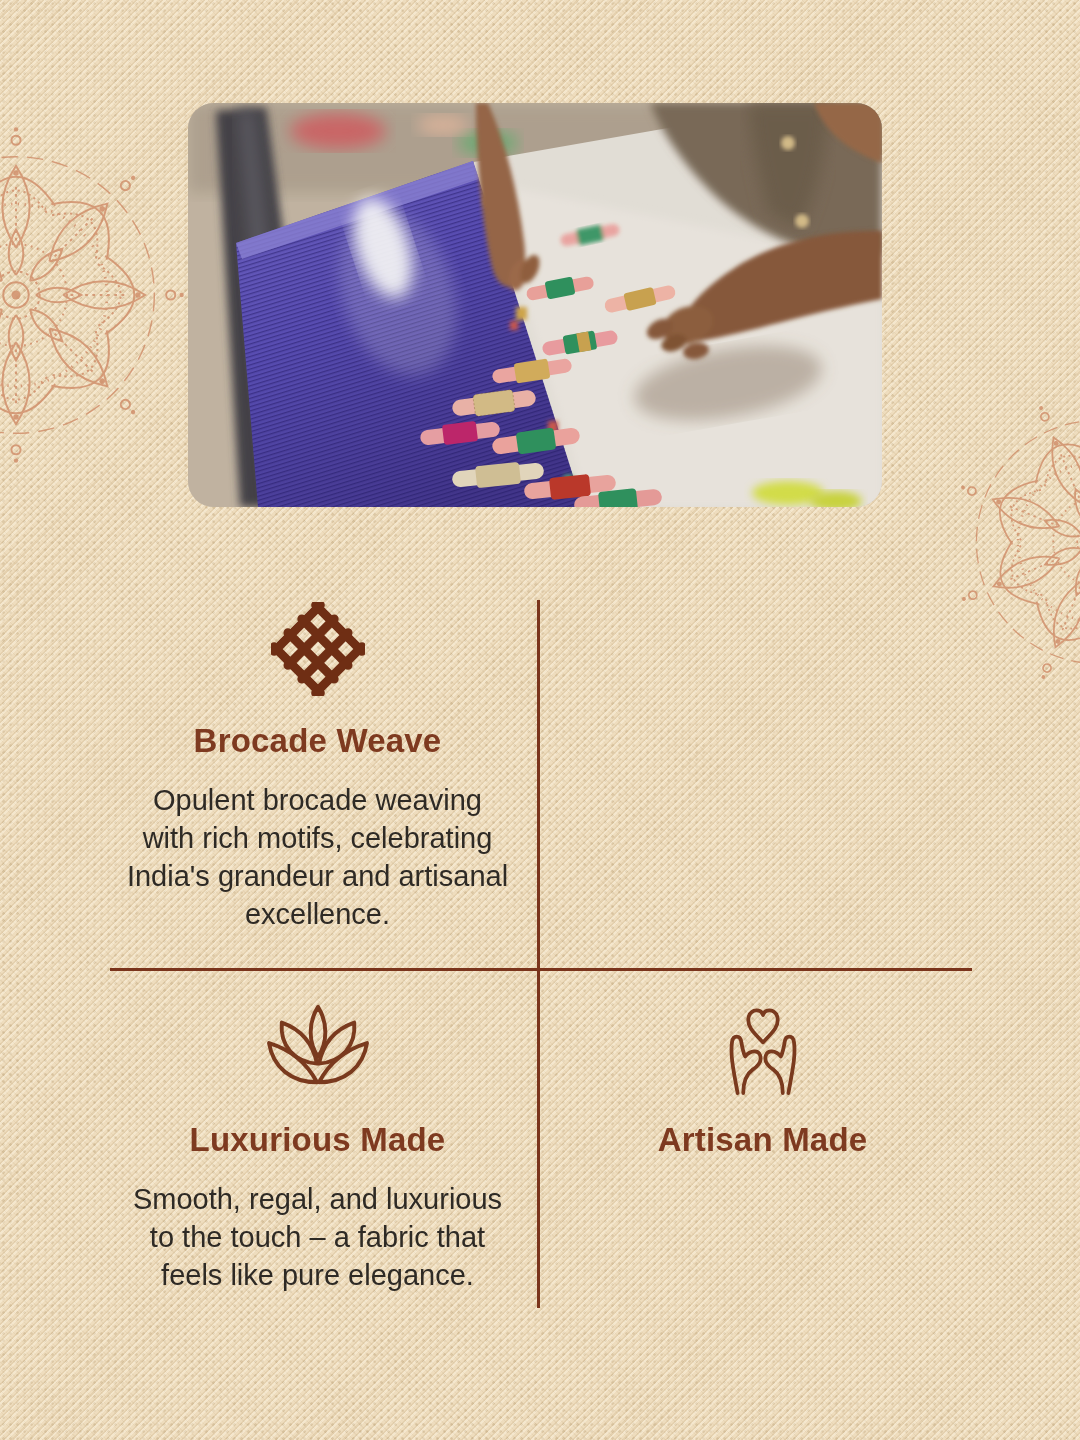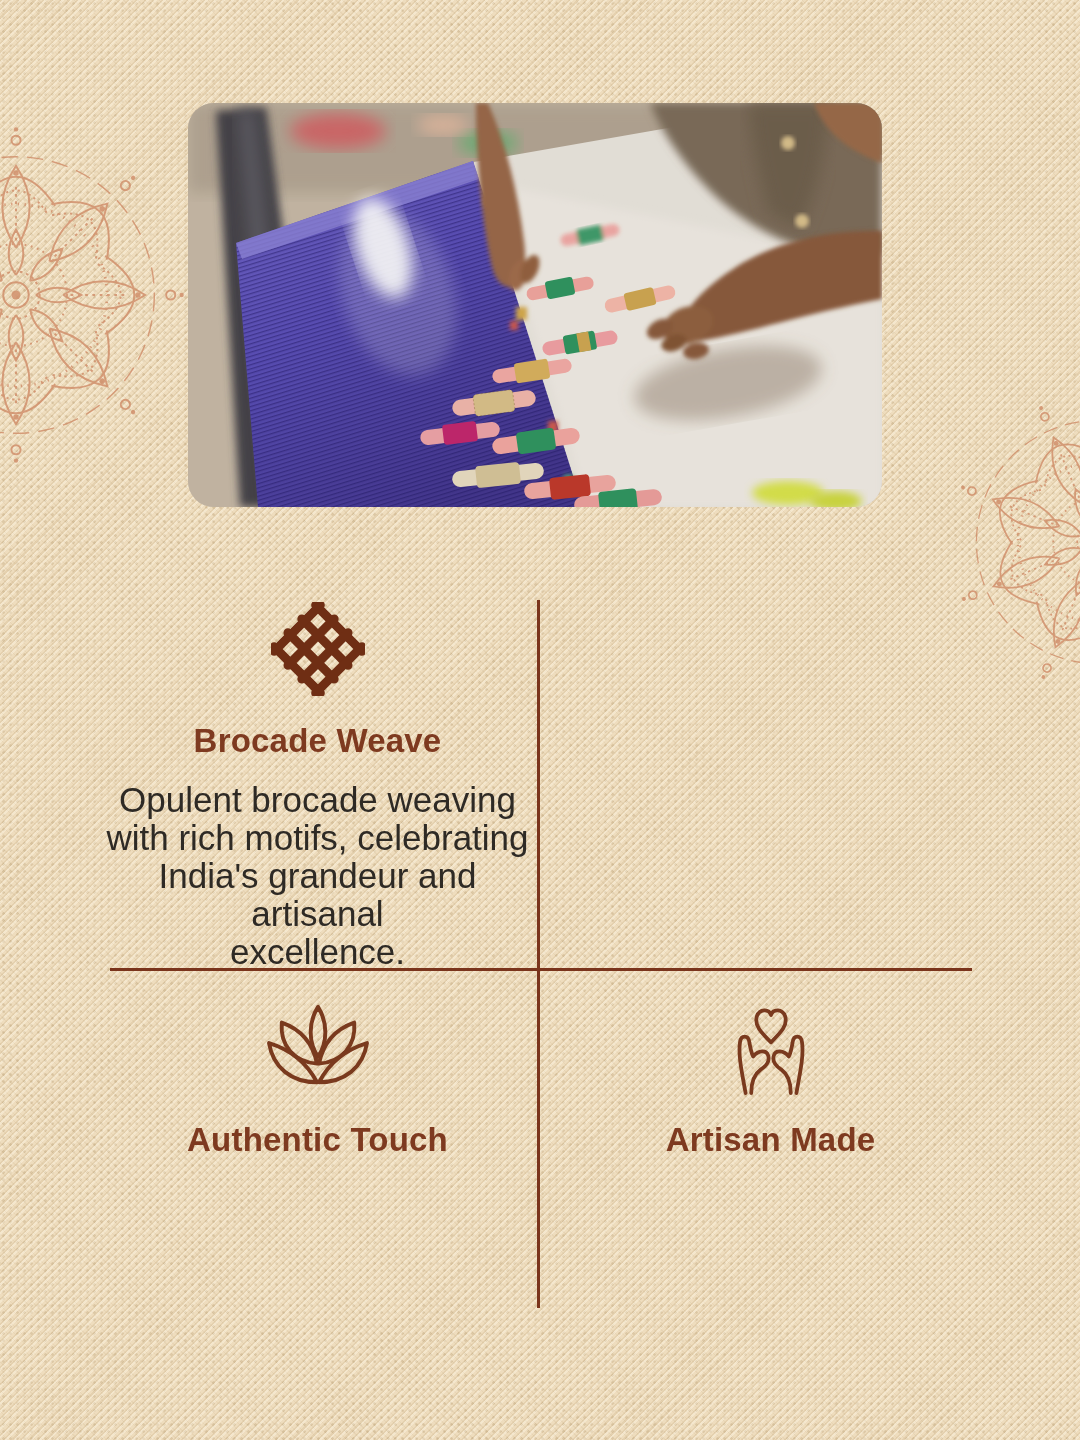"Opulent brocade weaving" .feature p { font-size: 35px -> 29px }
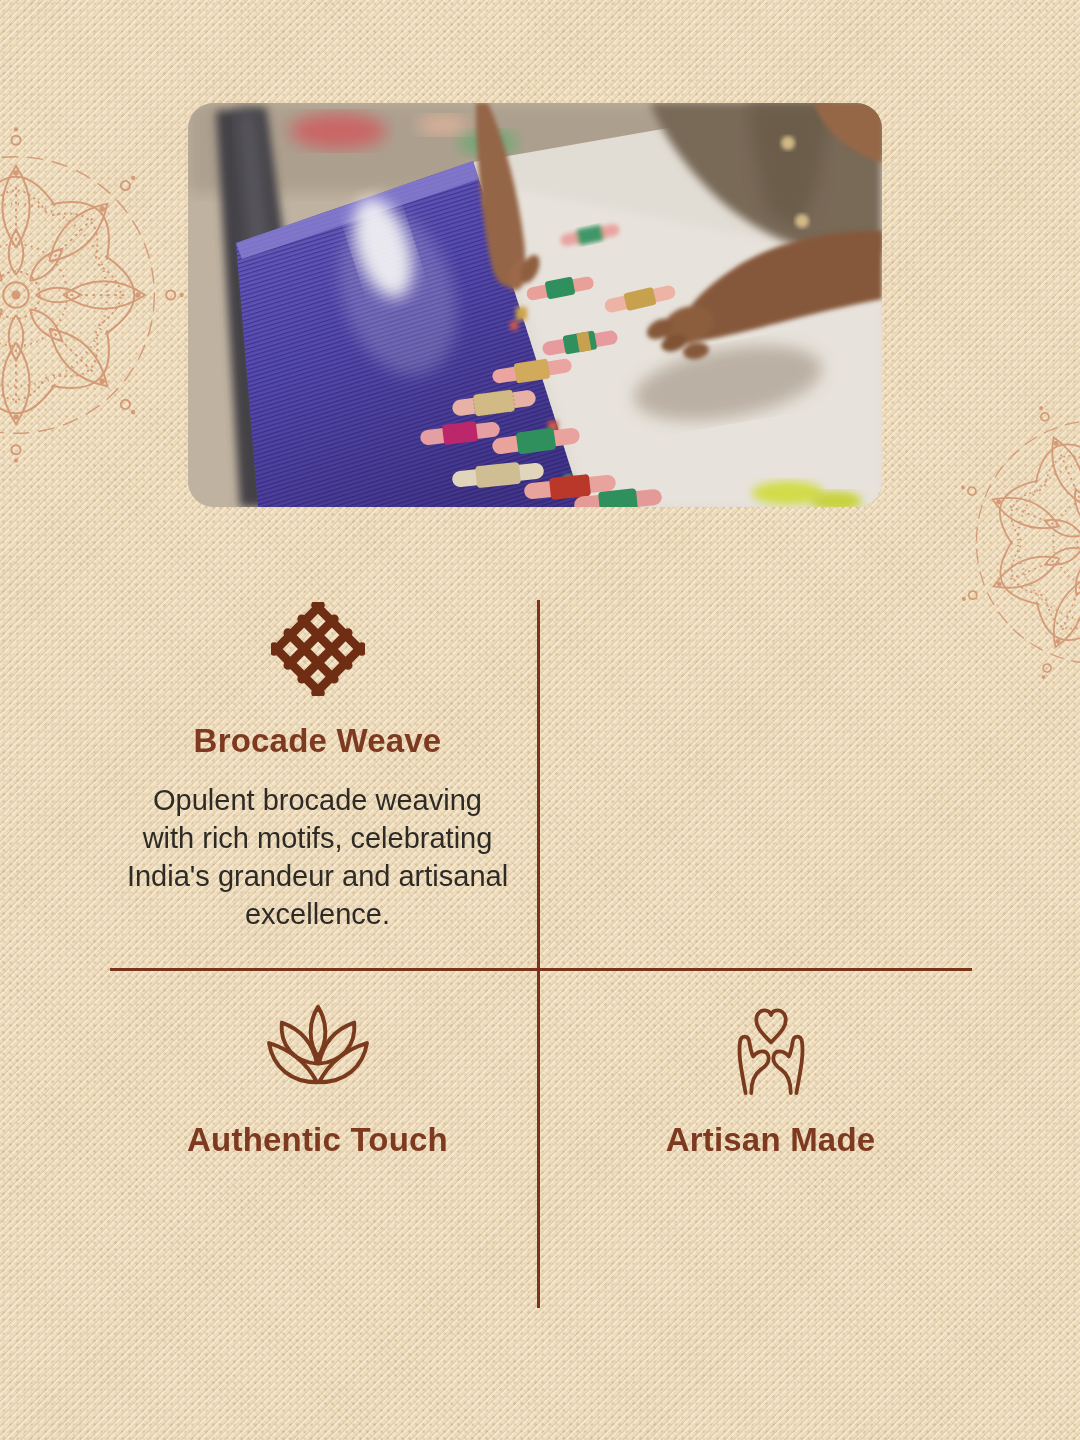"Authentic Touch" h2 { text: Authentic Touch -> Luxurious Made }
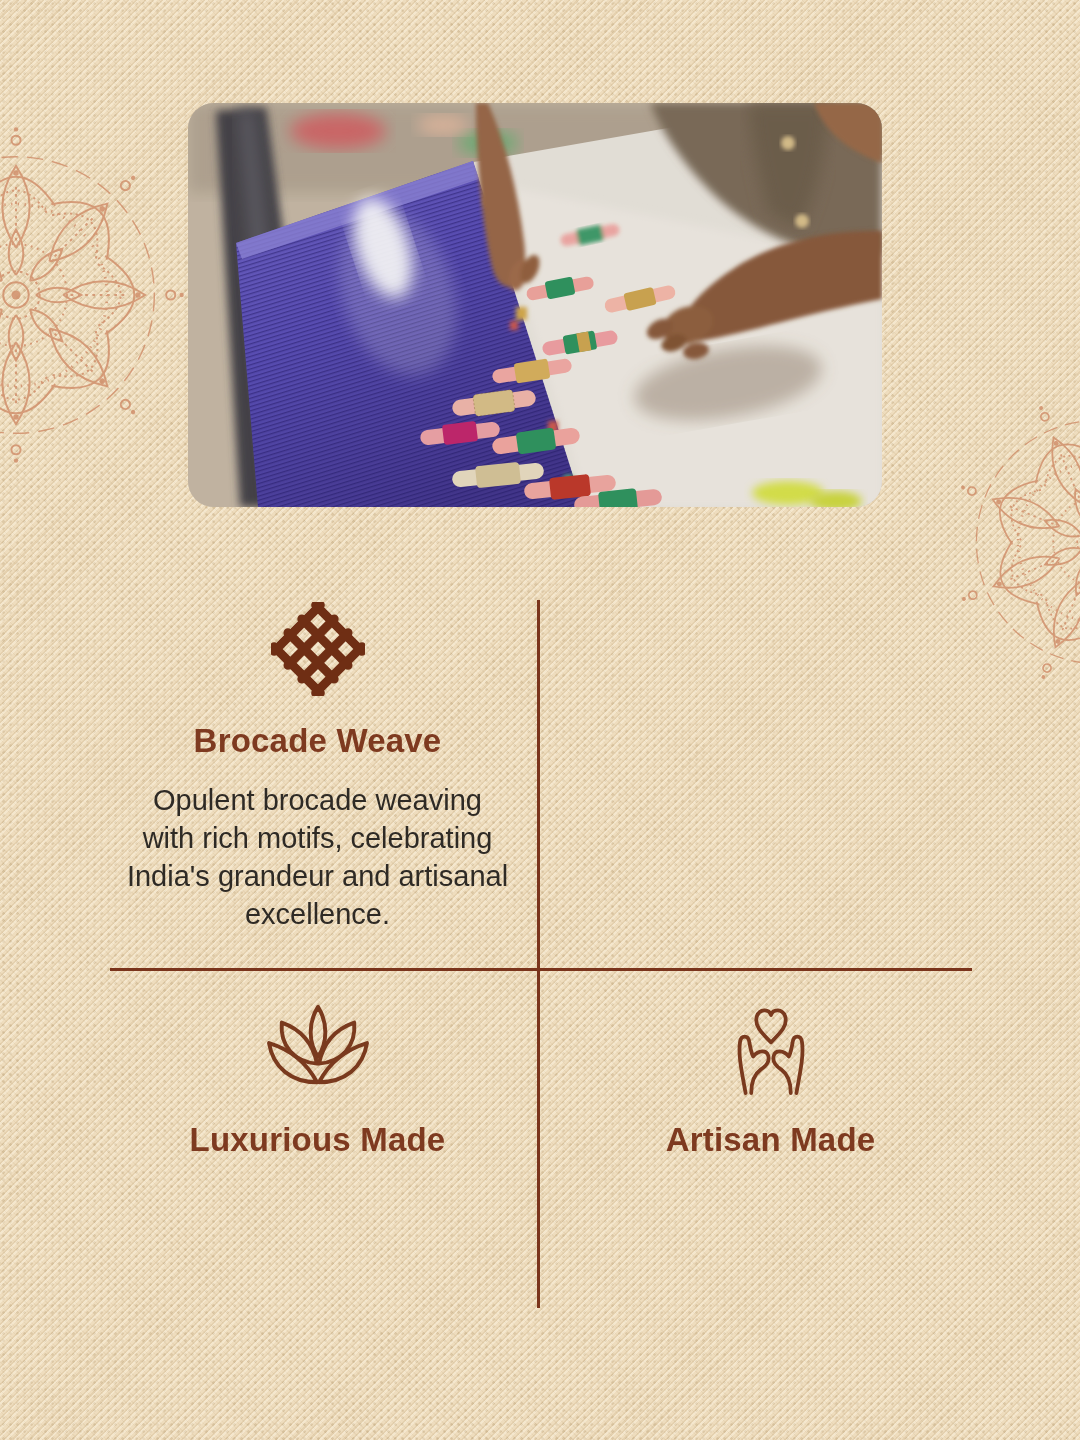"Artisan Made" #feature-3 { margin-left: 8px -> none }
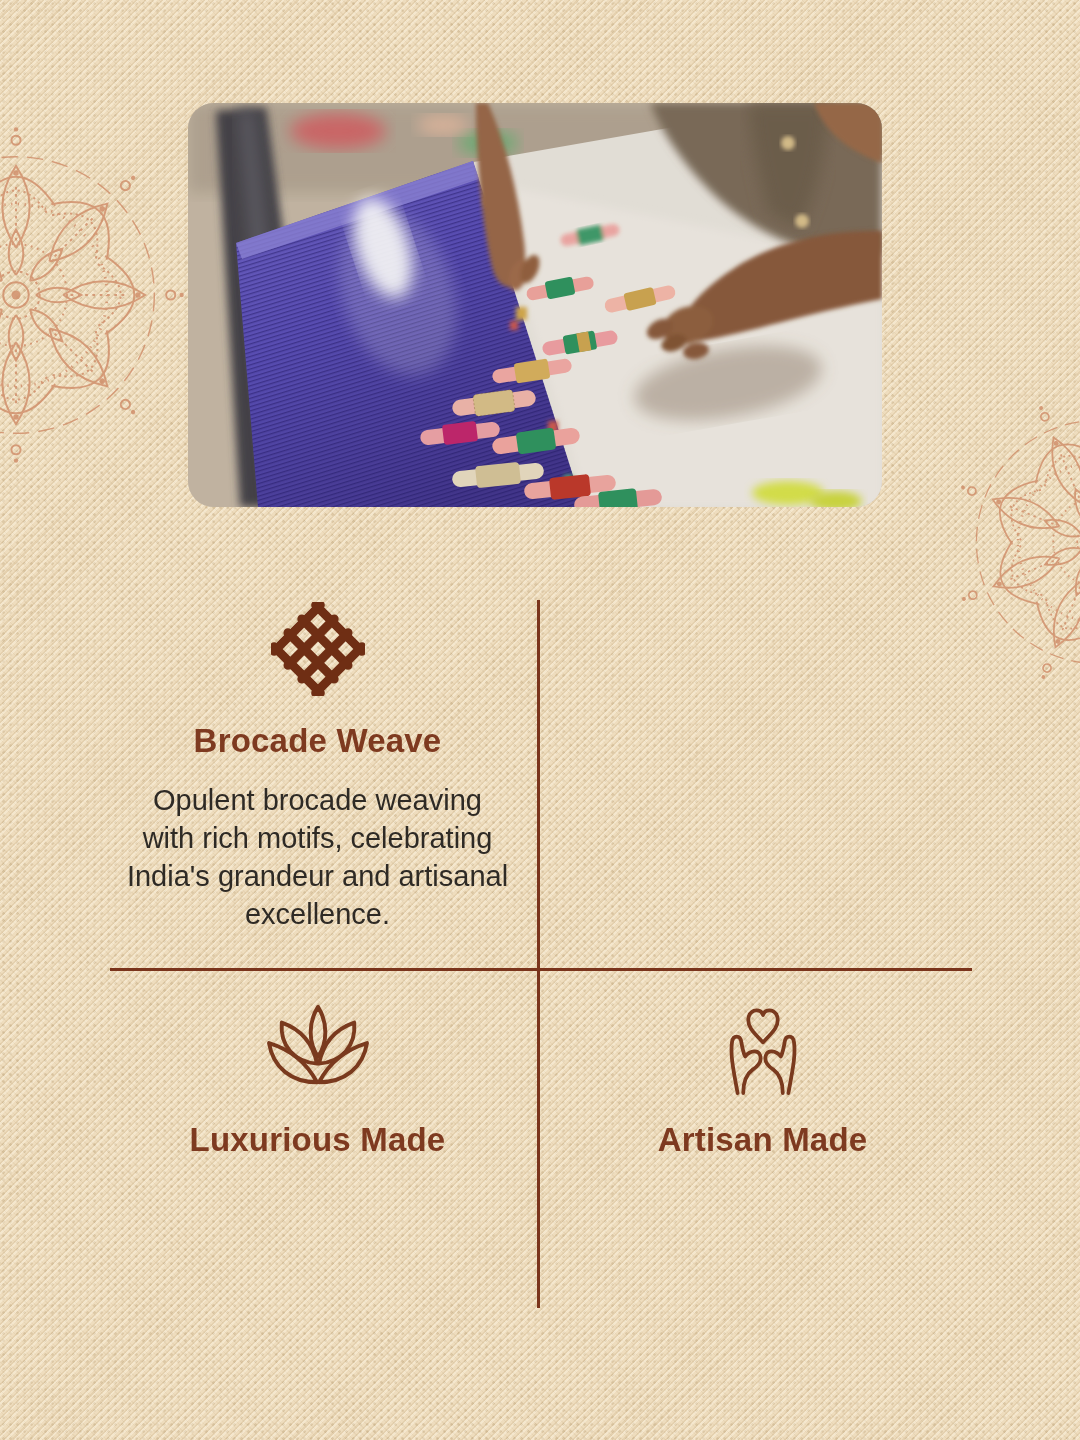"Smooth, regal, and luxurious" p { html: none -> <p>Smooth, regal, and luxurious to the touch – a fabric that feels like pure elegance.</p> }
